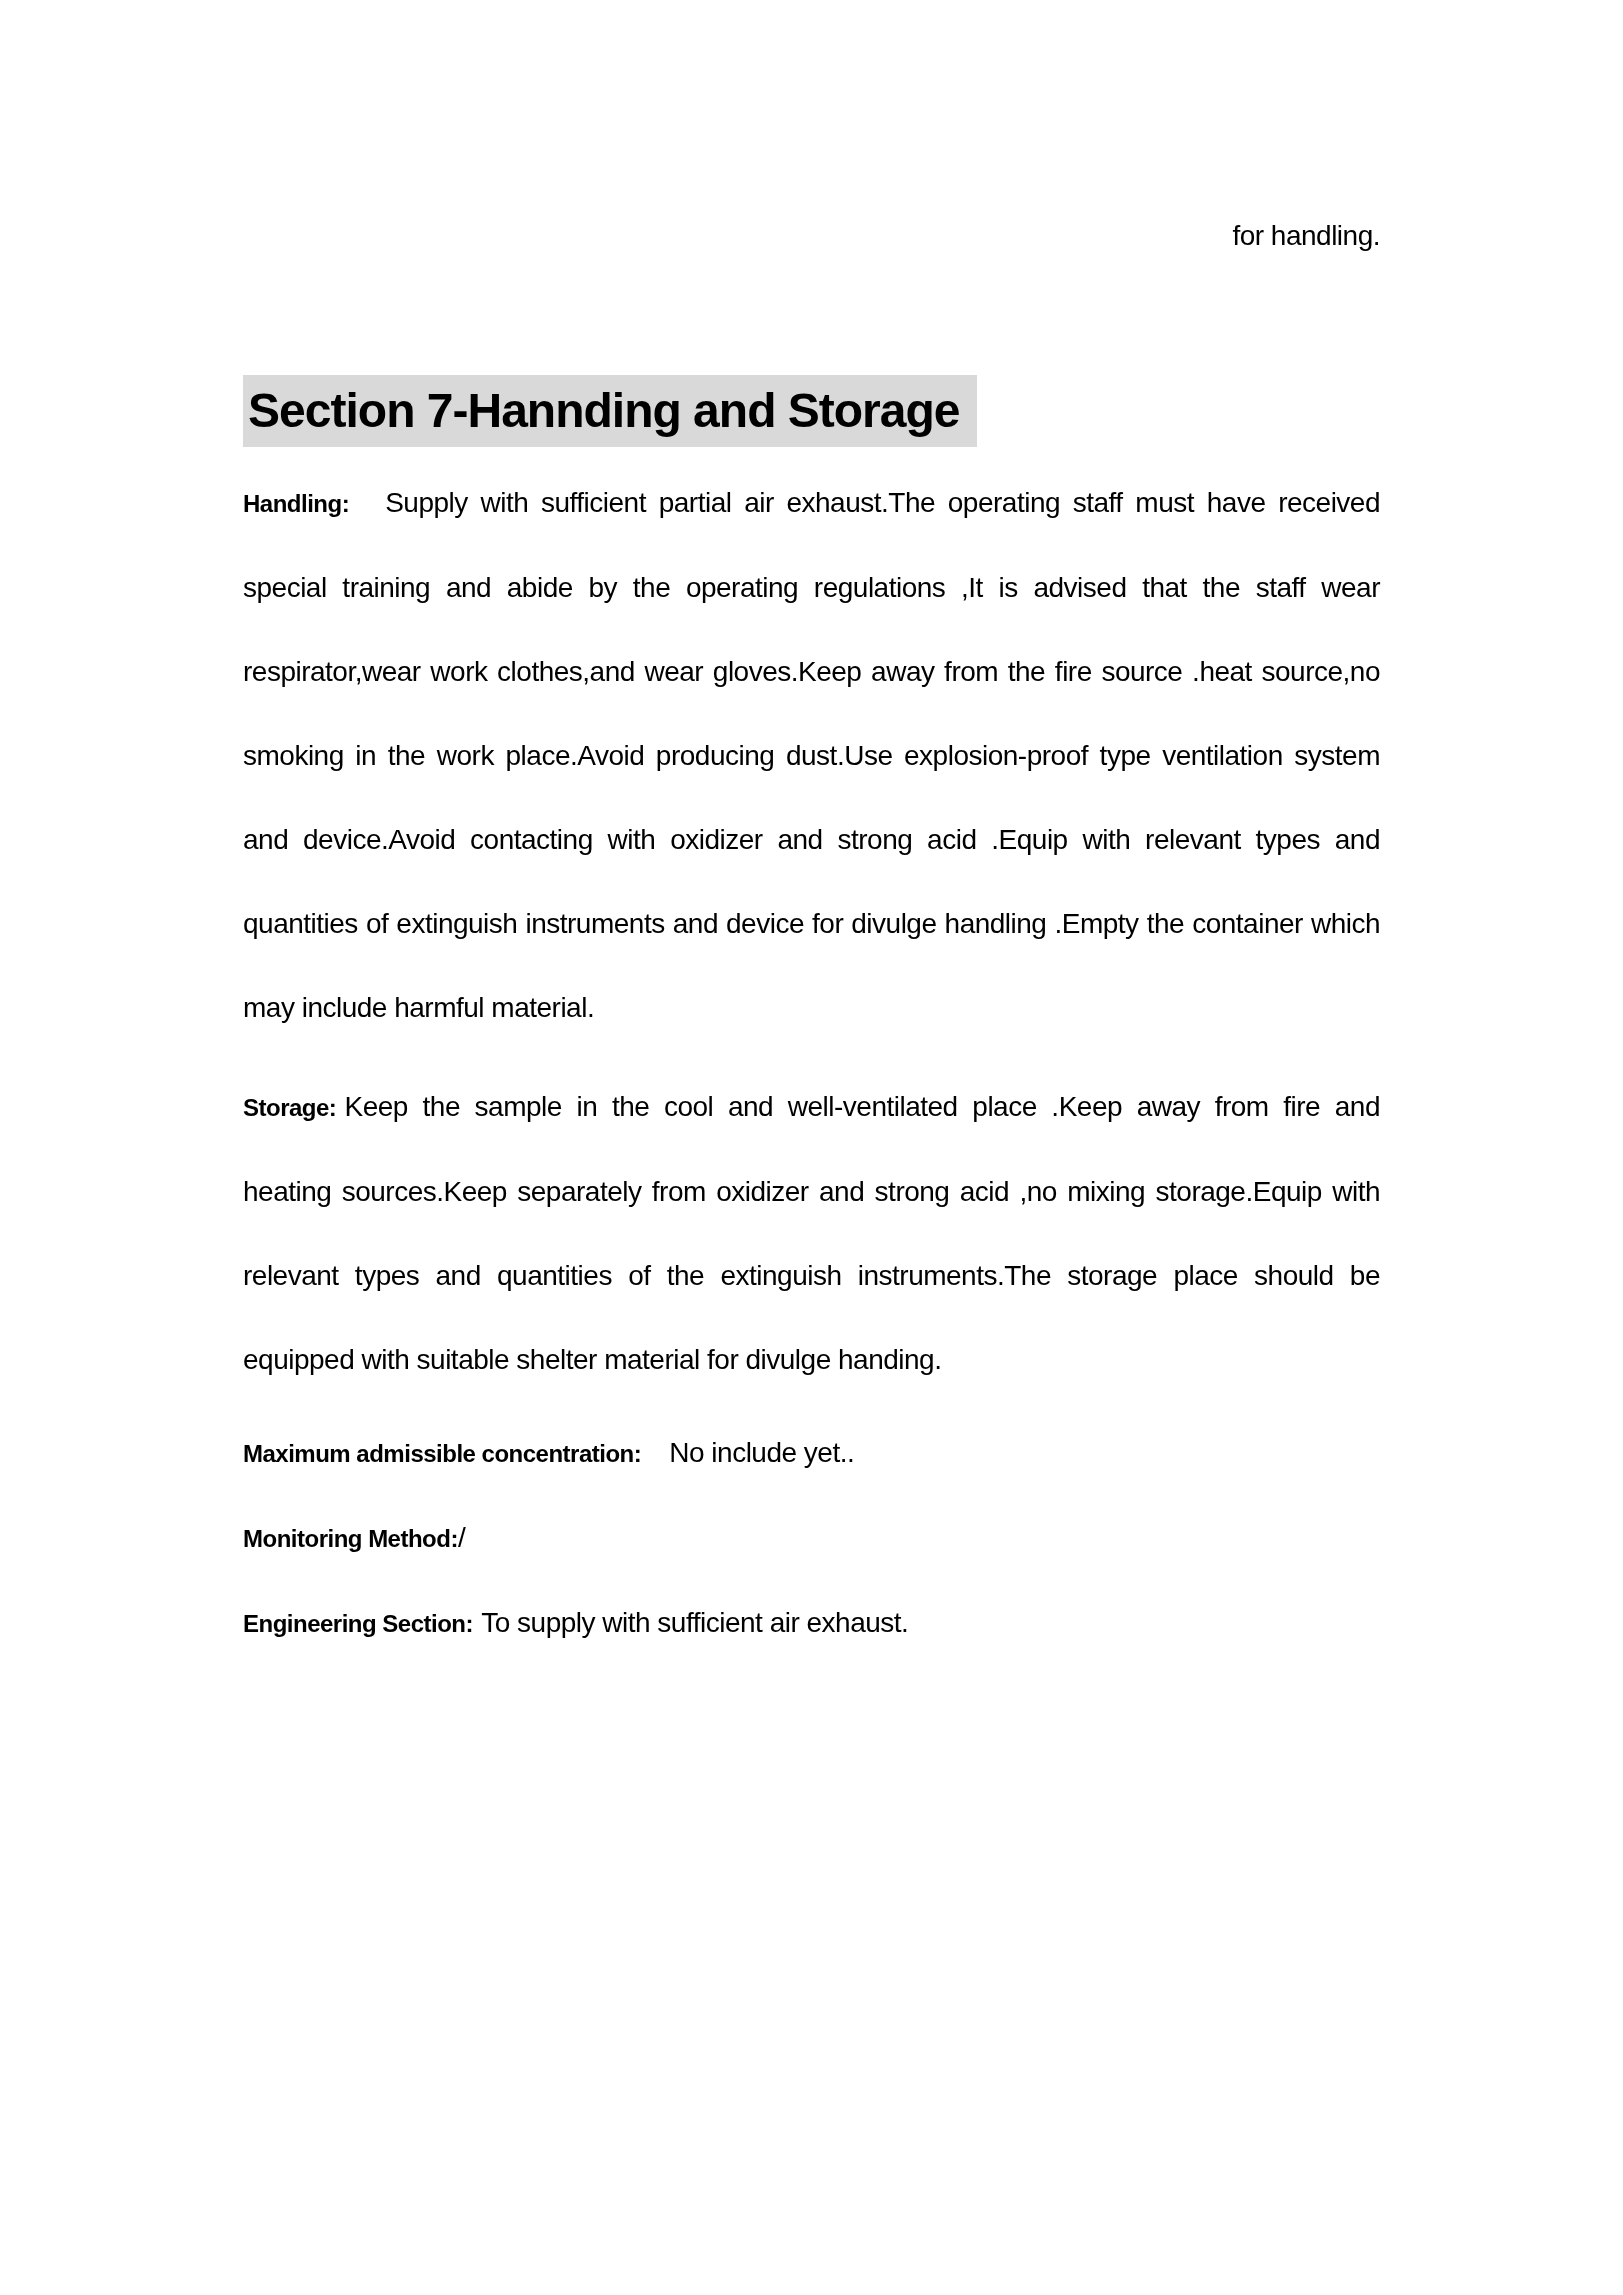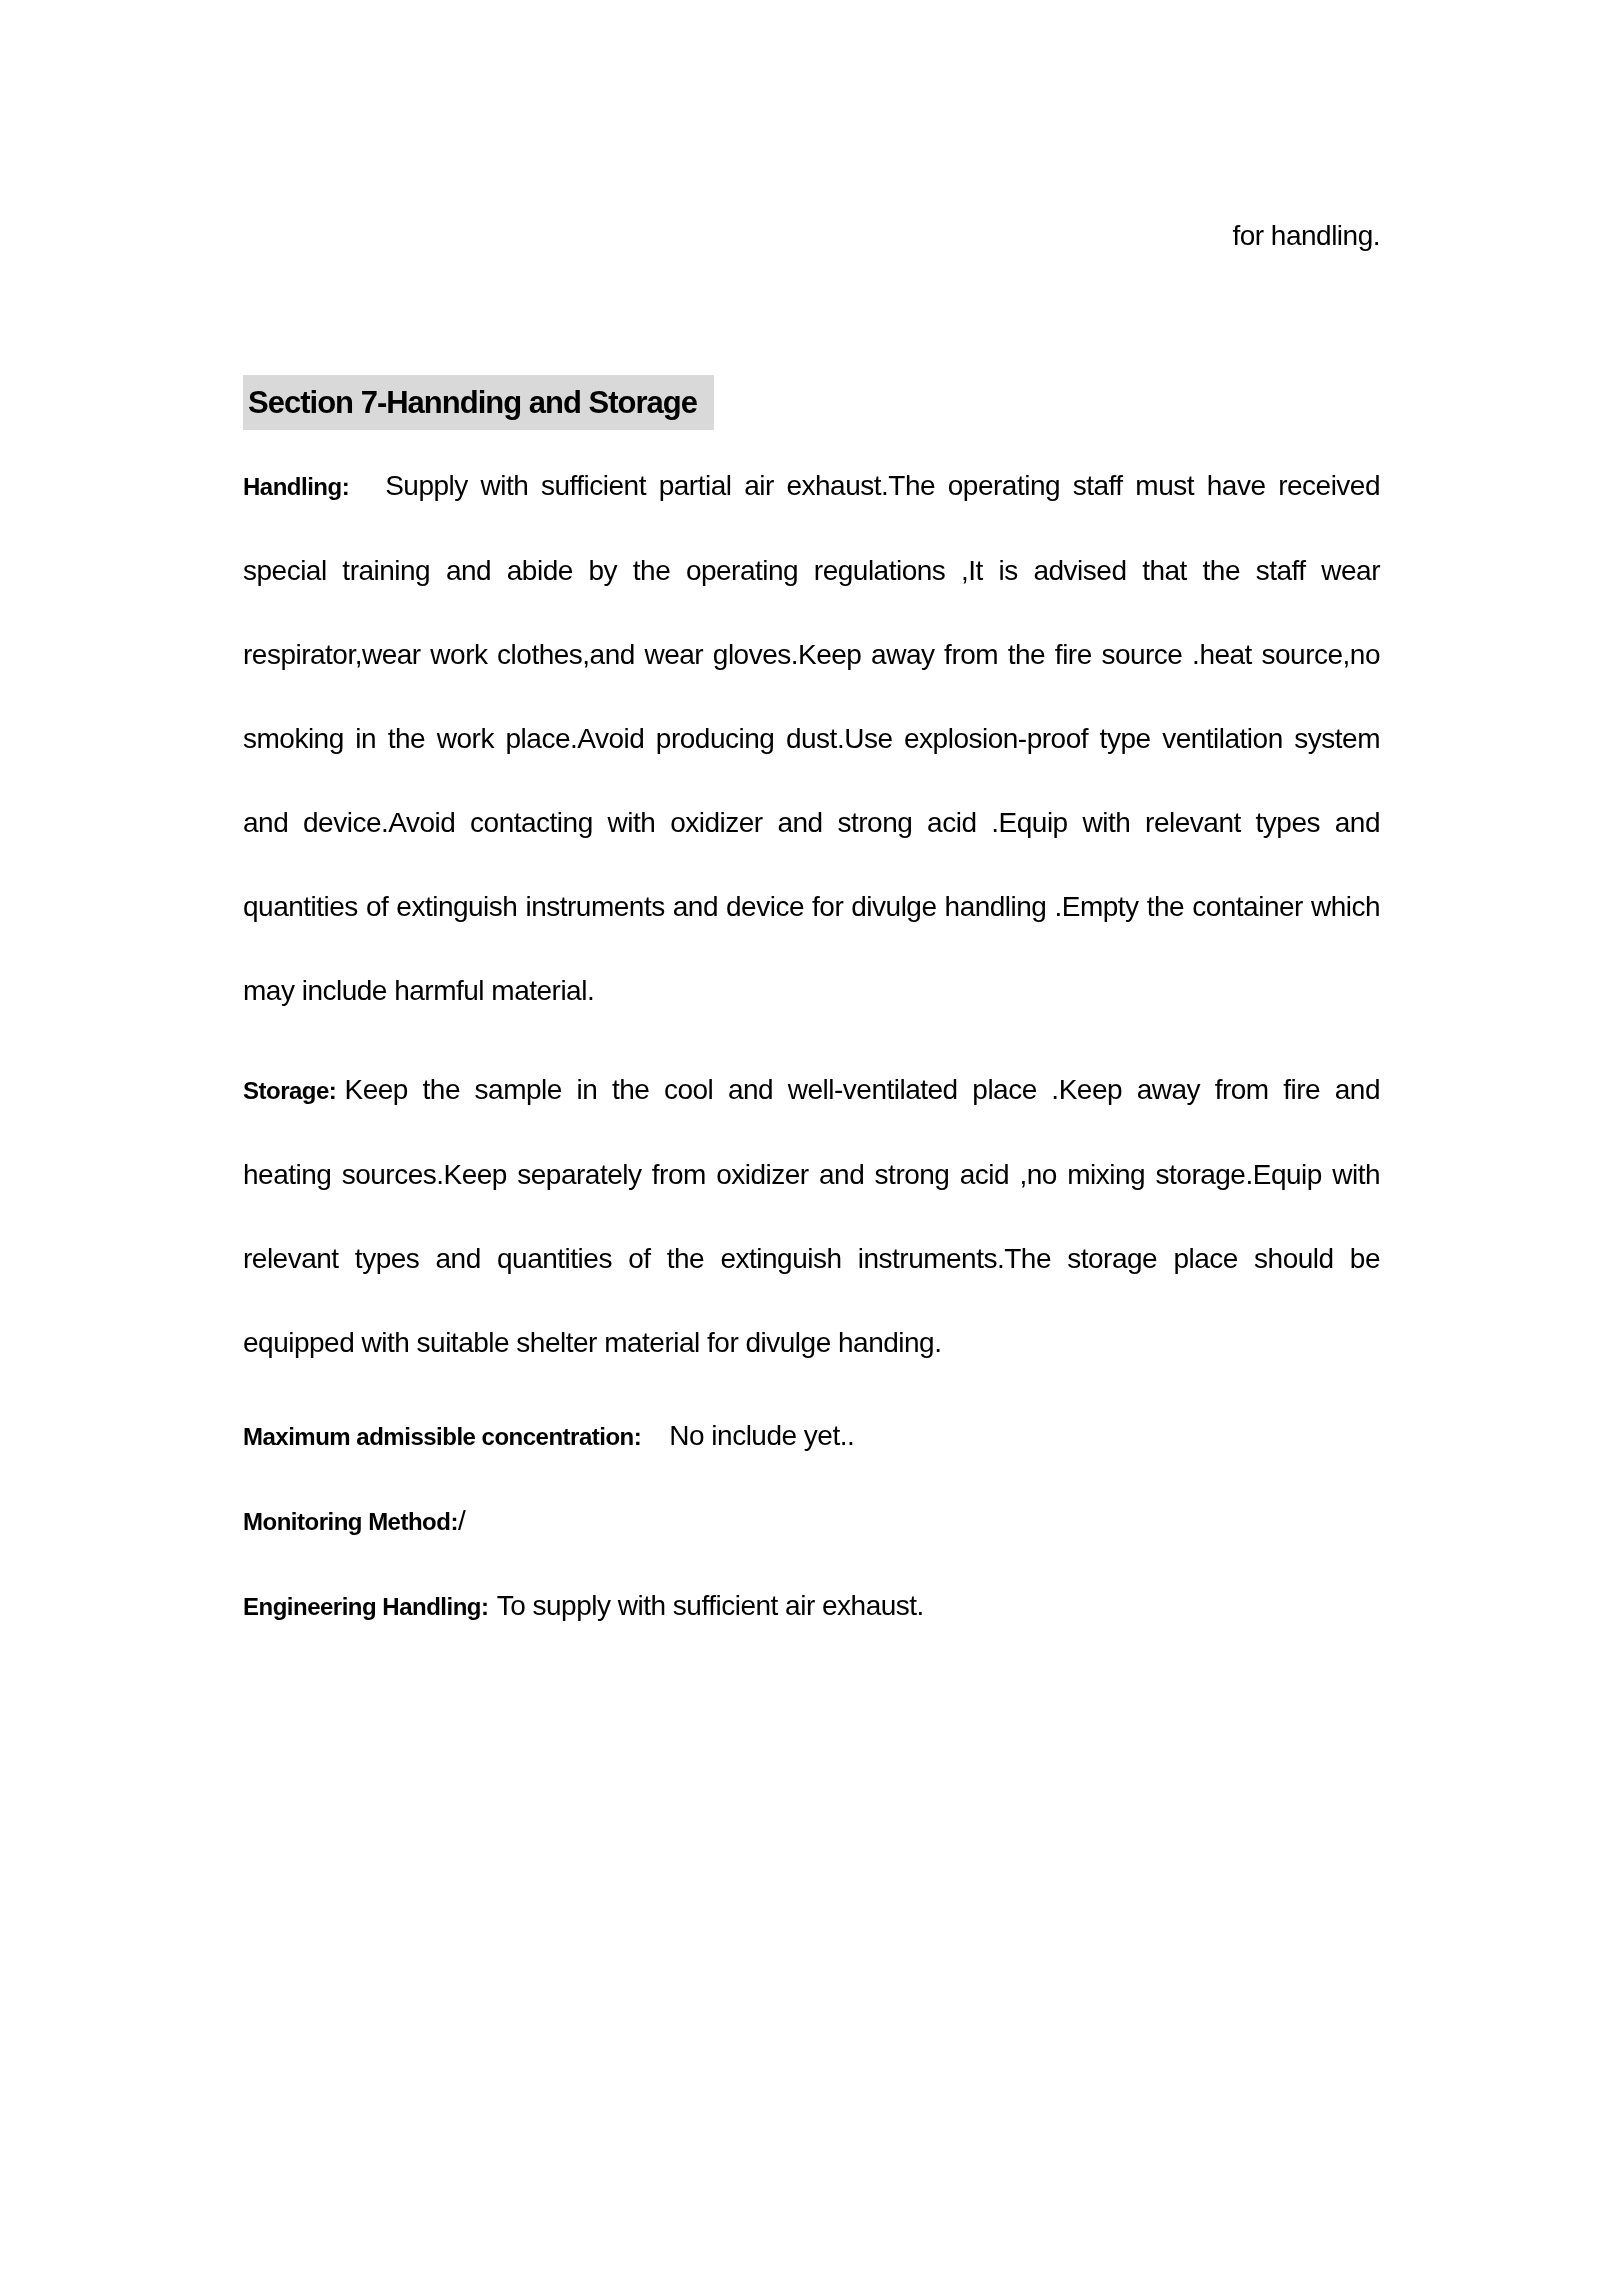"Section 7-Hannding and Storage" .section-heading { font-size: 31px -> 48px }
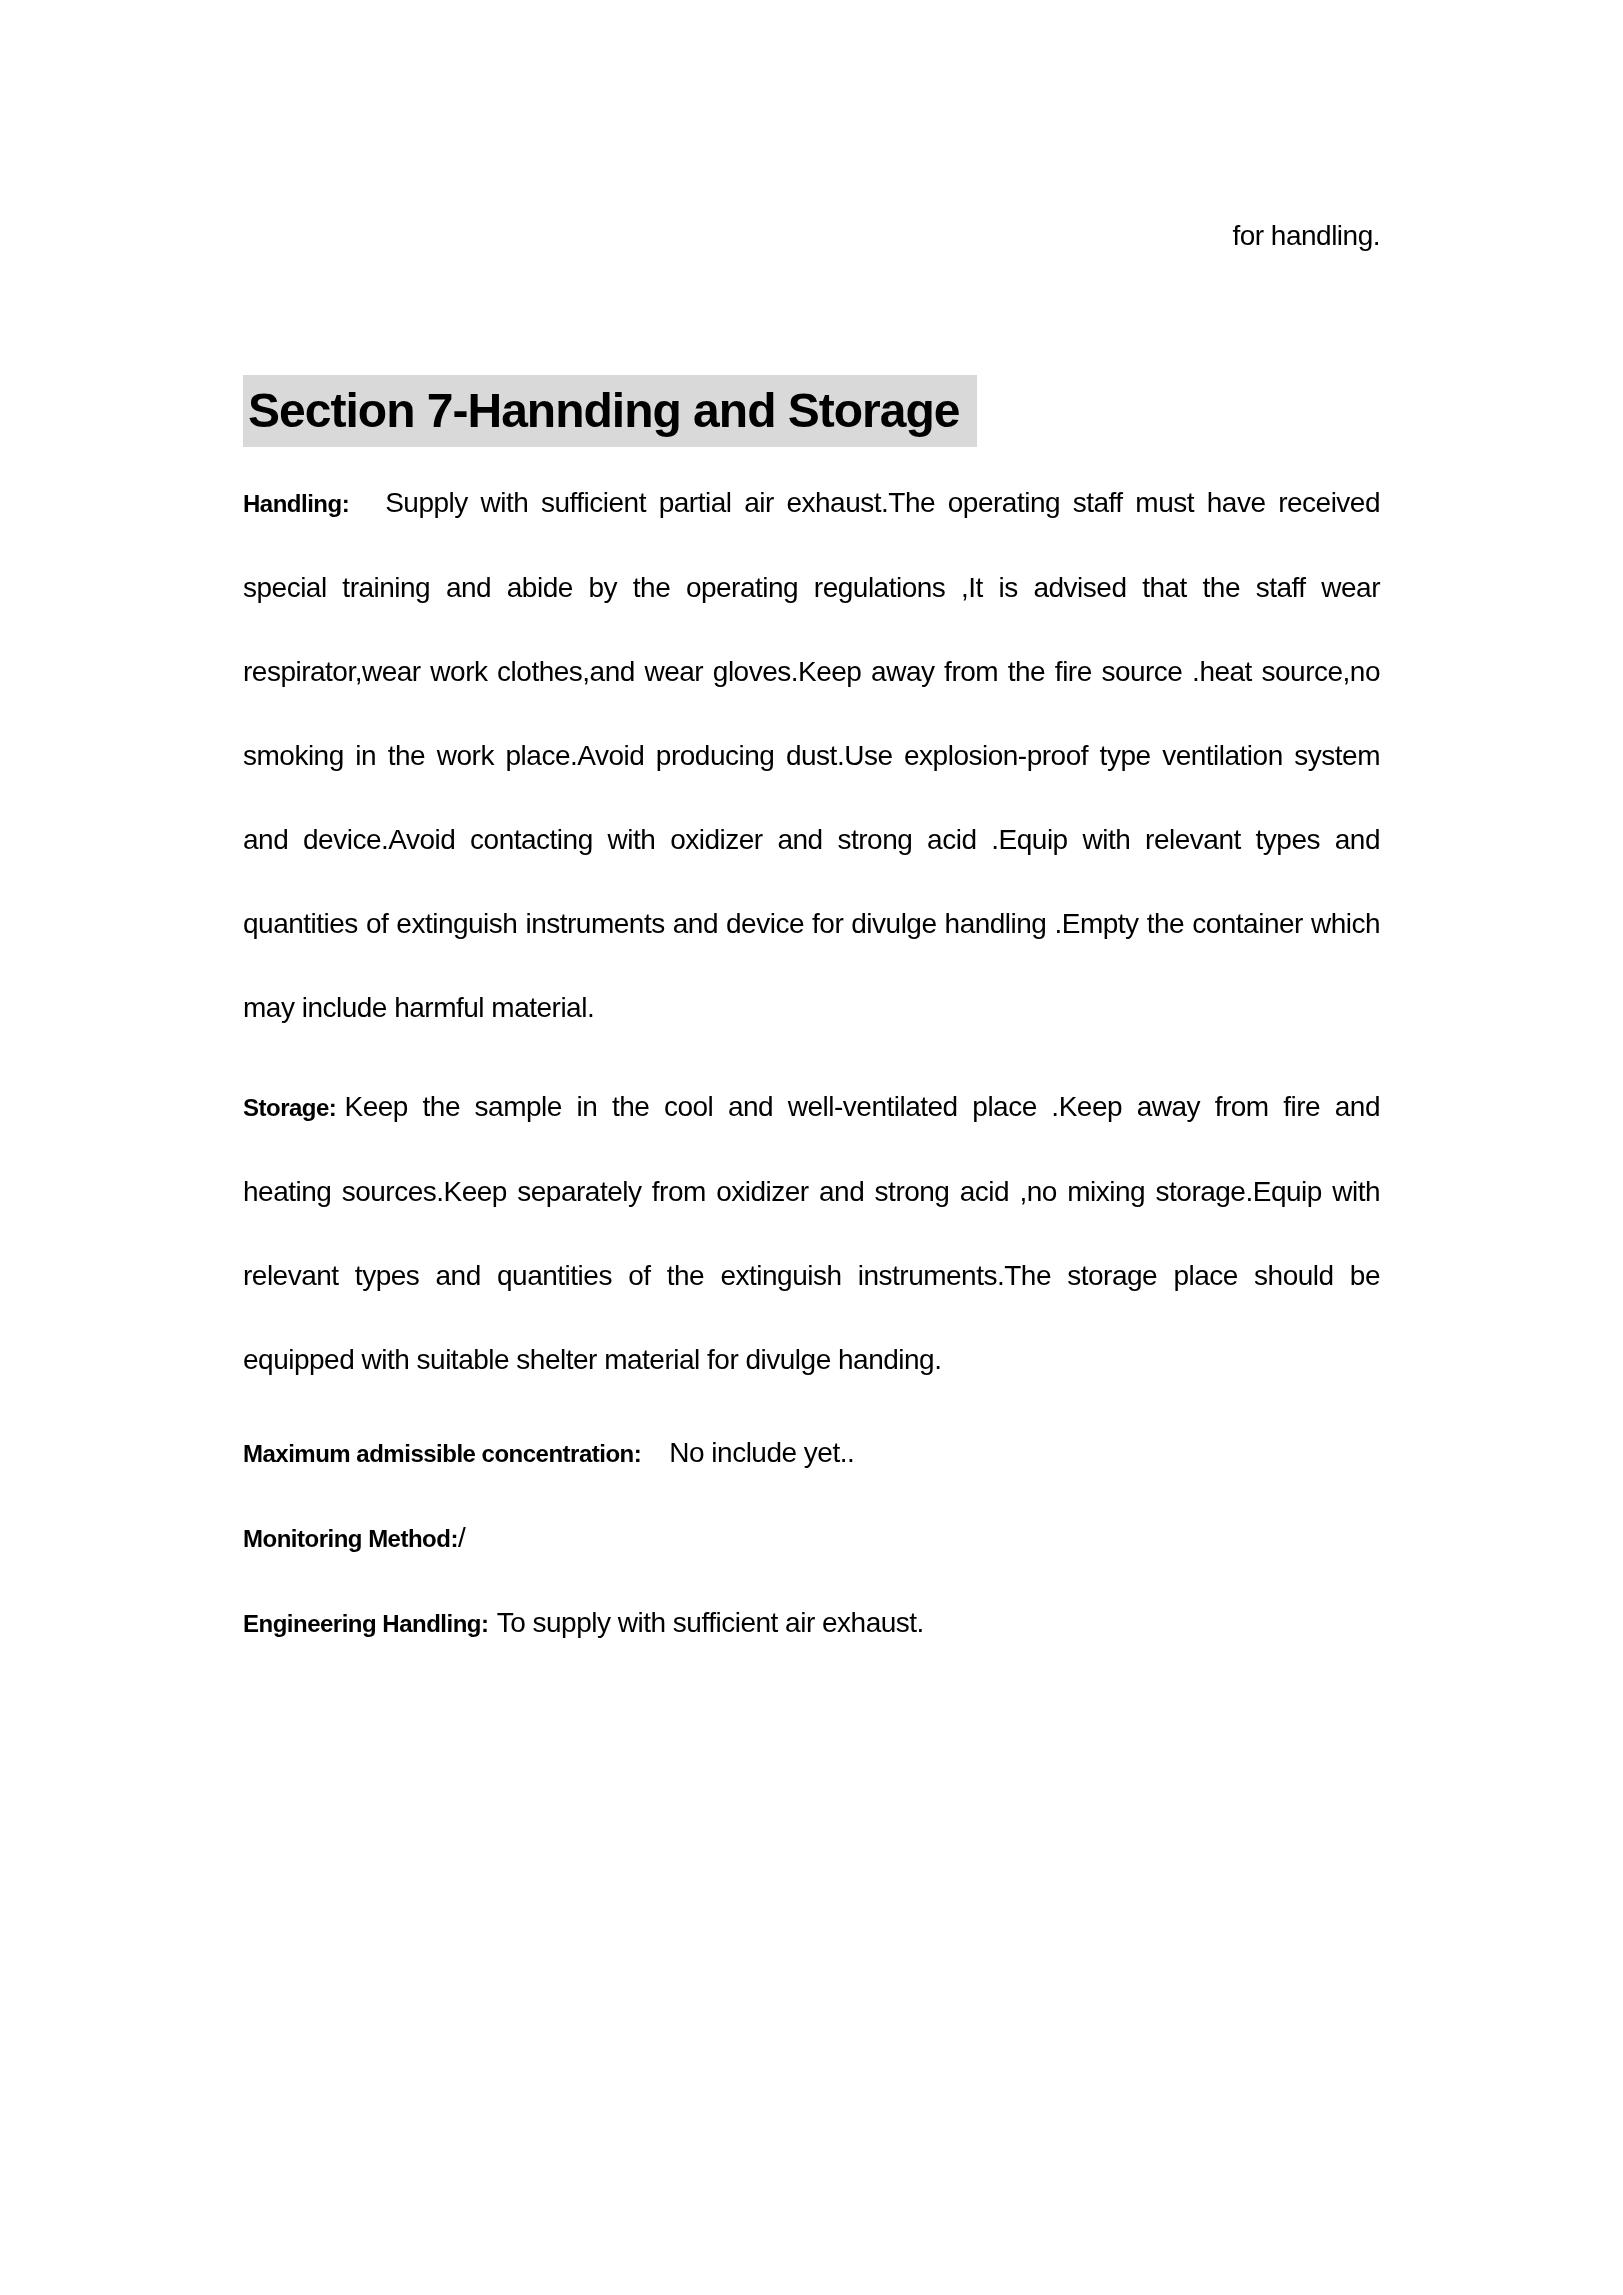"Engineering Handling:" span.label { text: Handling -> Section }
